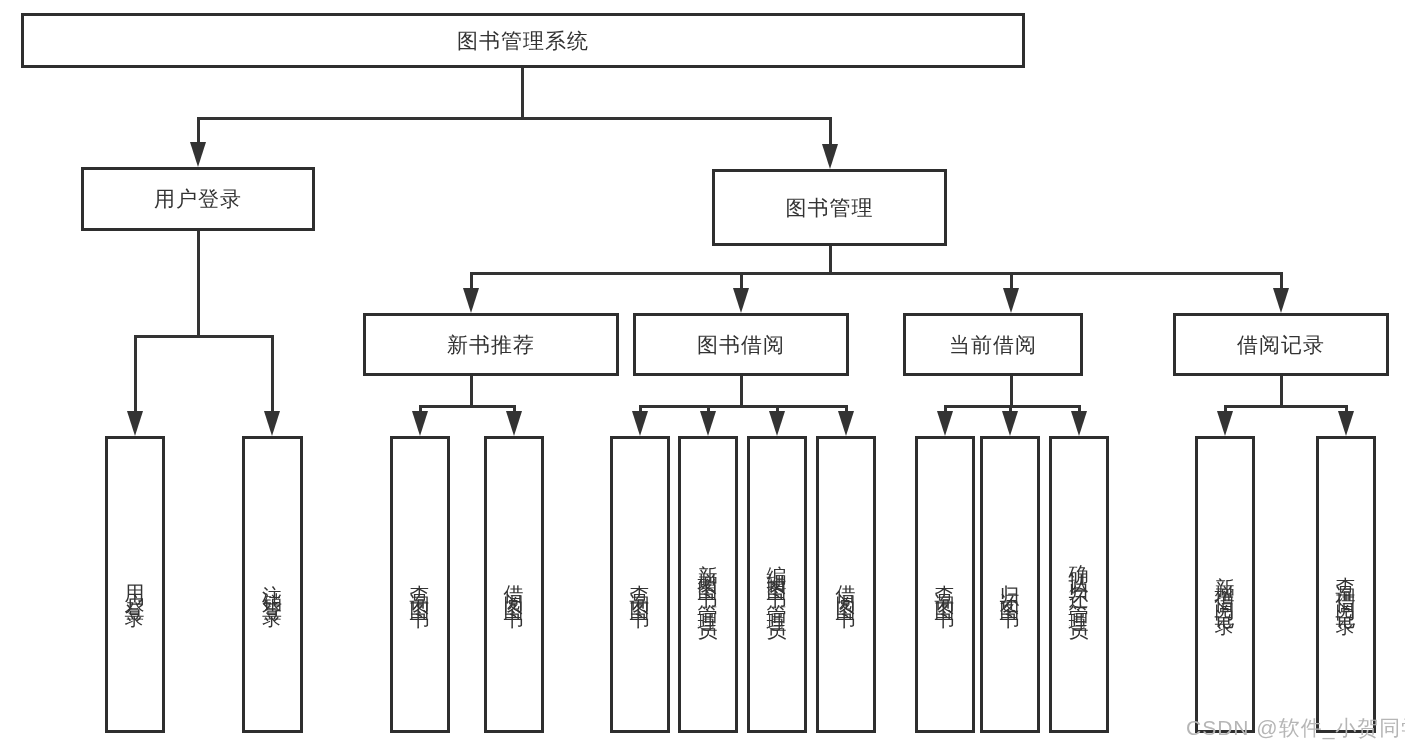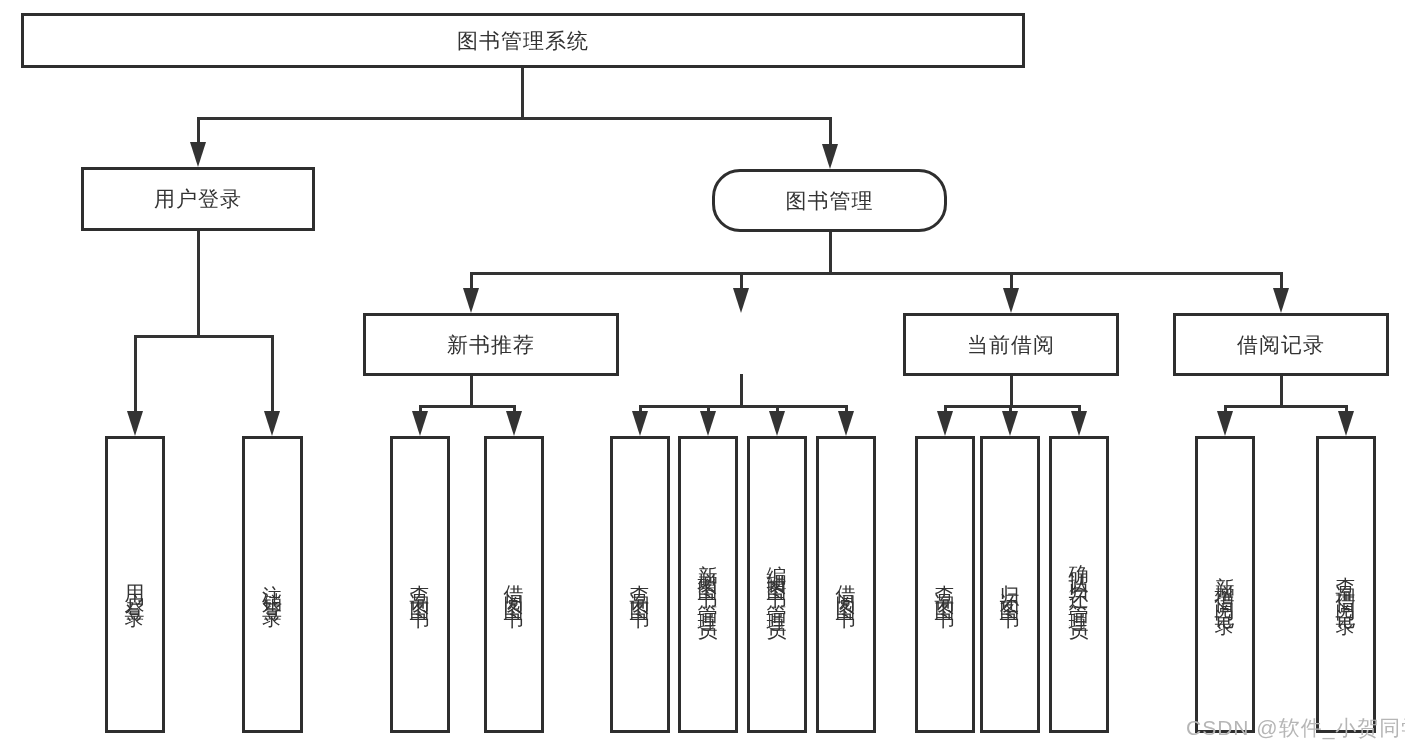"图书管理" div.node { border-radius: 28px -> none; height: 63px -> 77px }
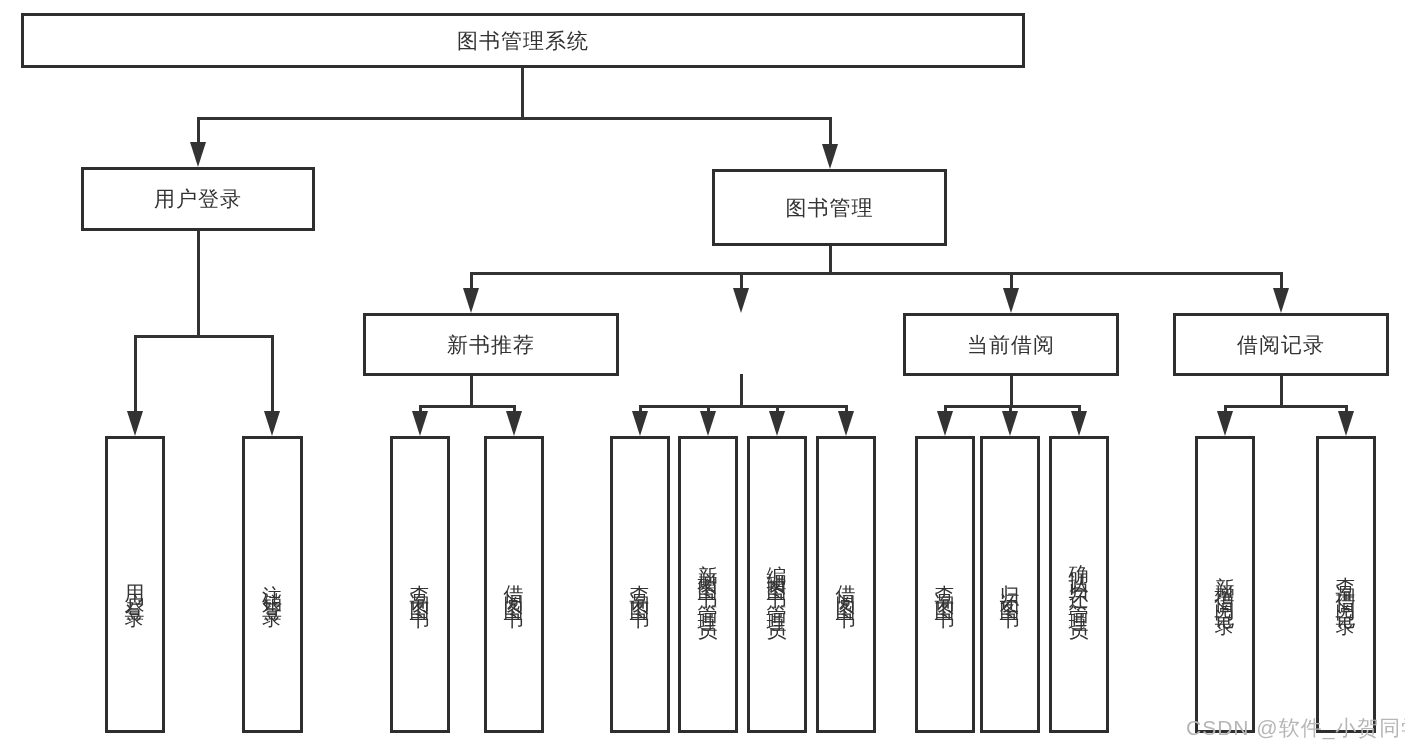"图书借阅" div.node { html: none -> <div>图书借阅</div> }
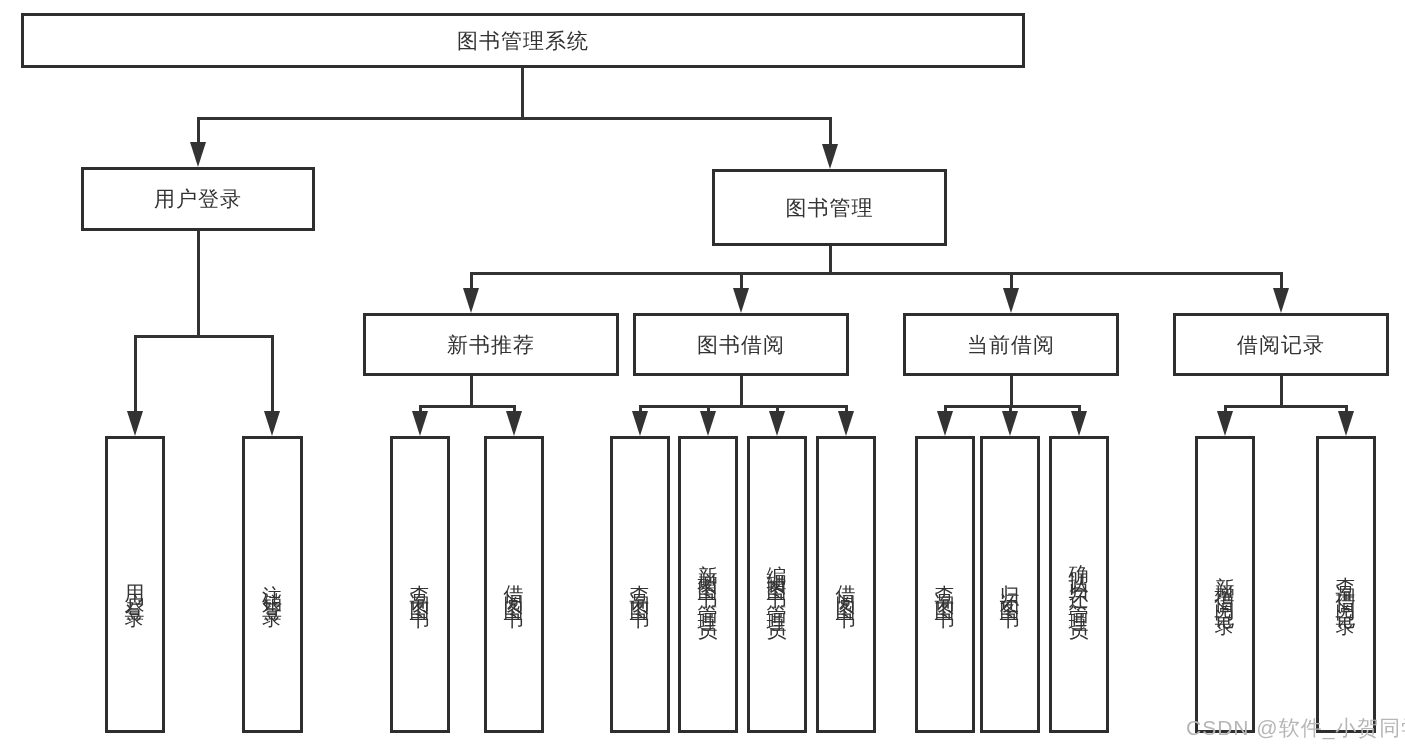"当前借阅" div.node { width: 216px -> 180px }
